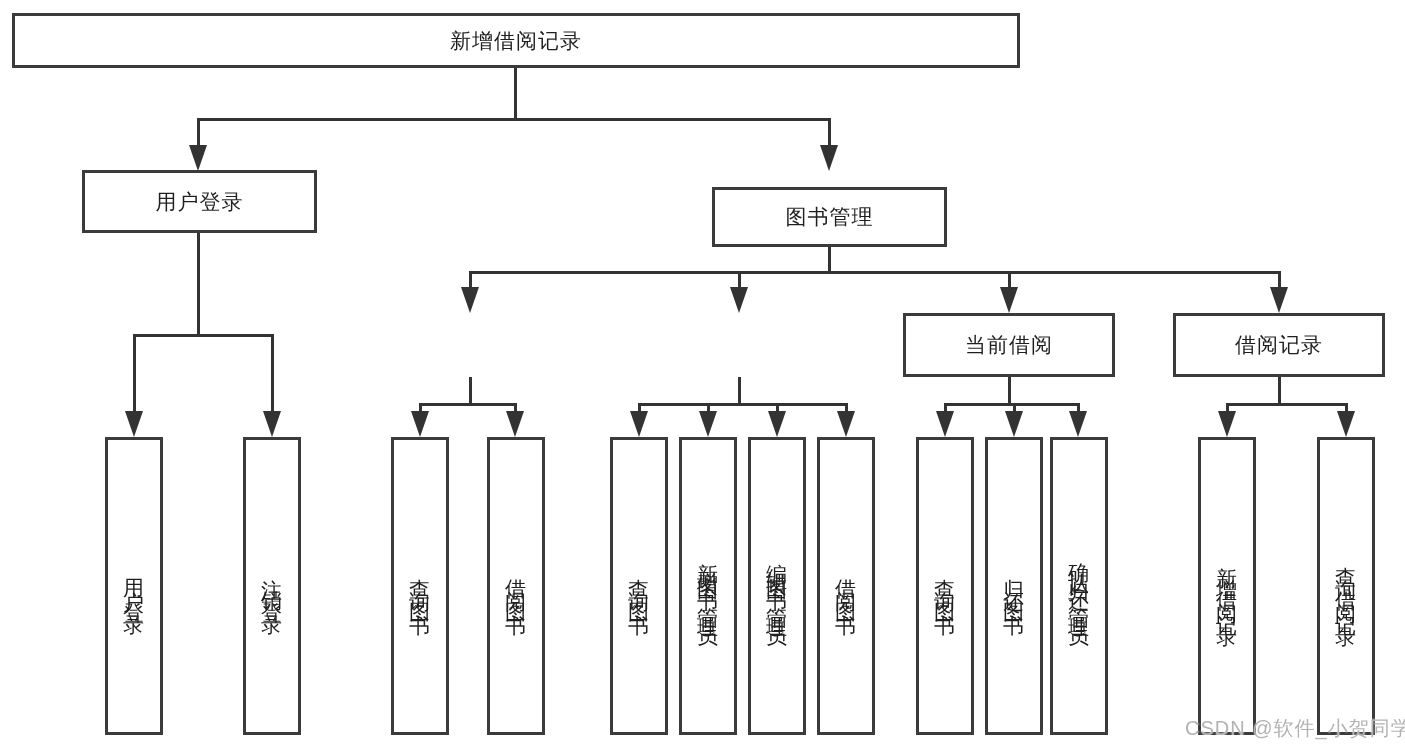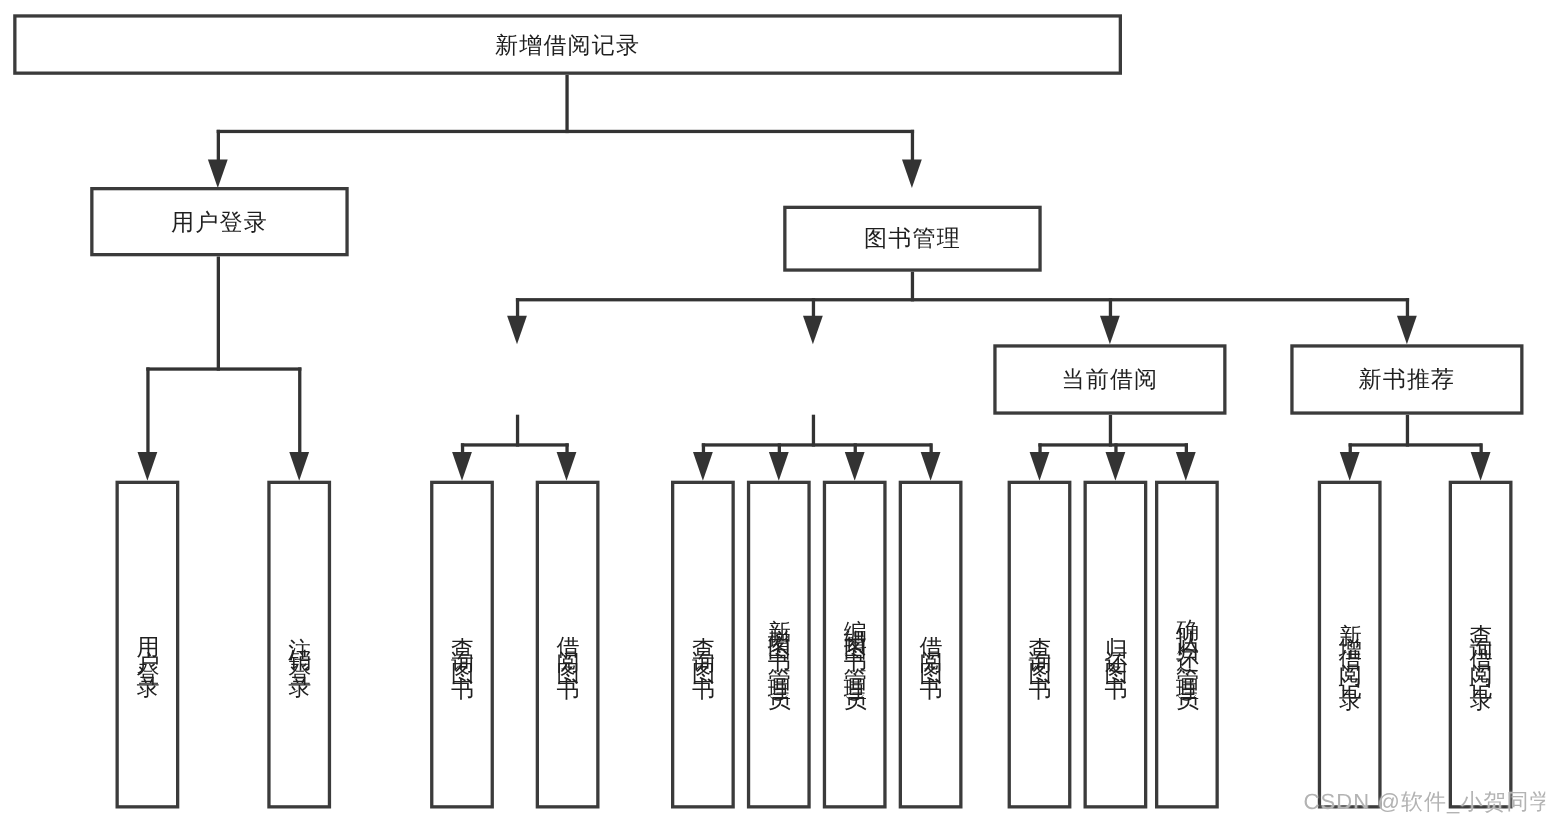"新书推荐" div.box { text: 新书推荐 -> 借阅记录 }
